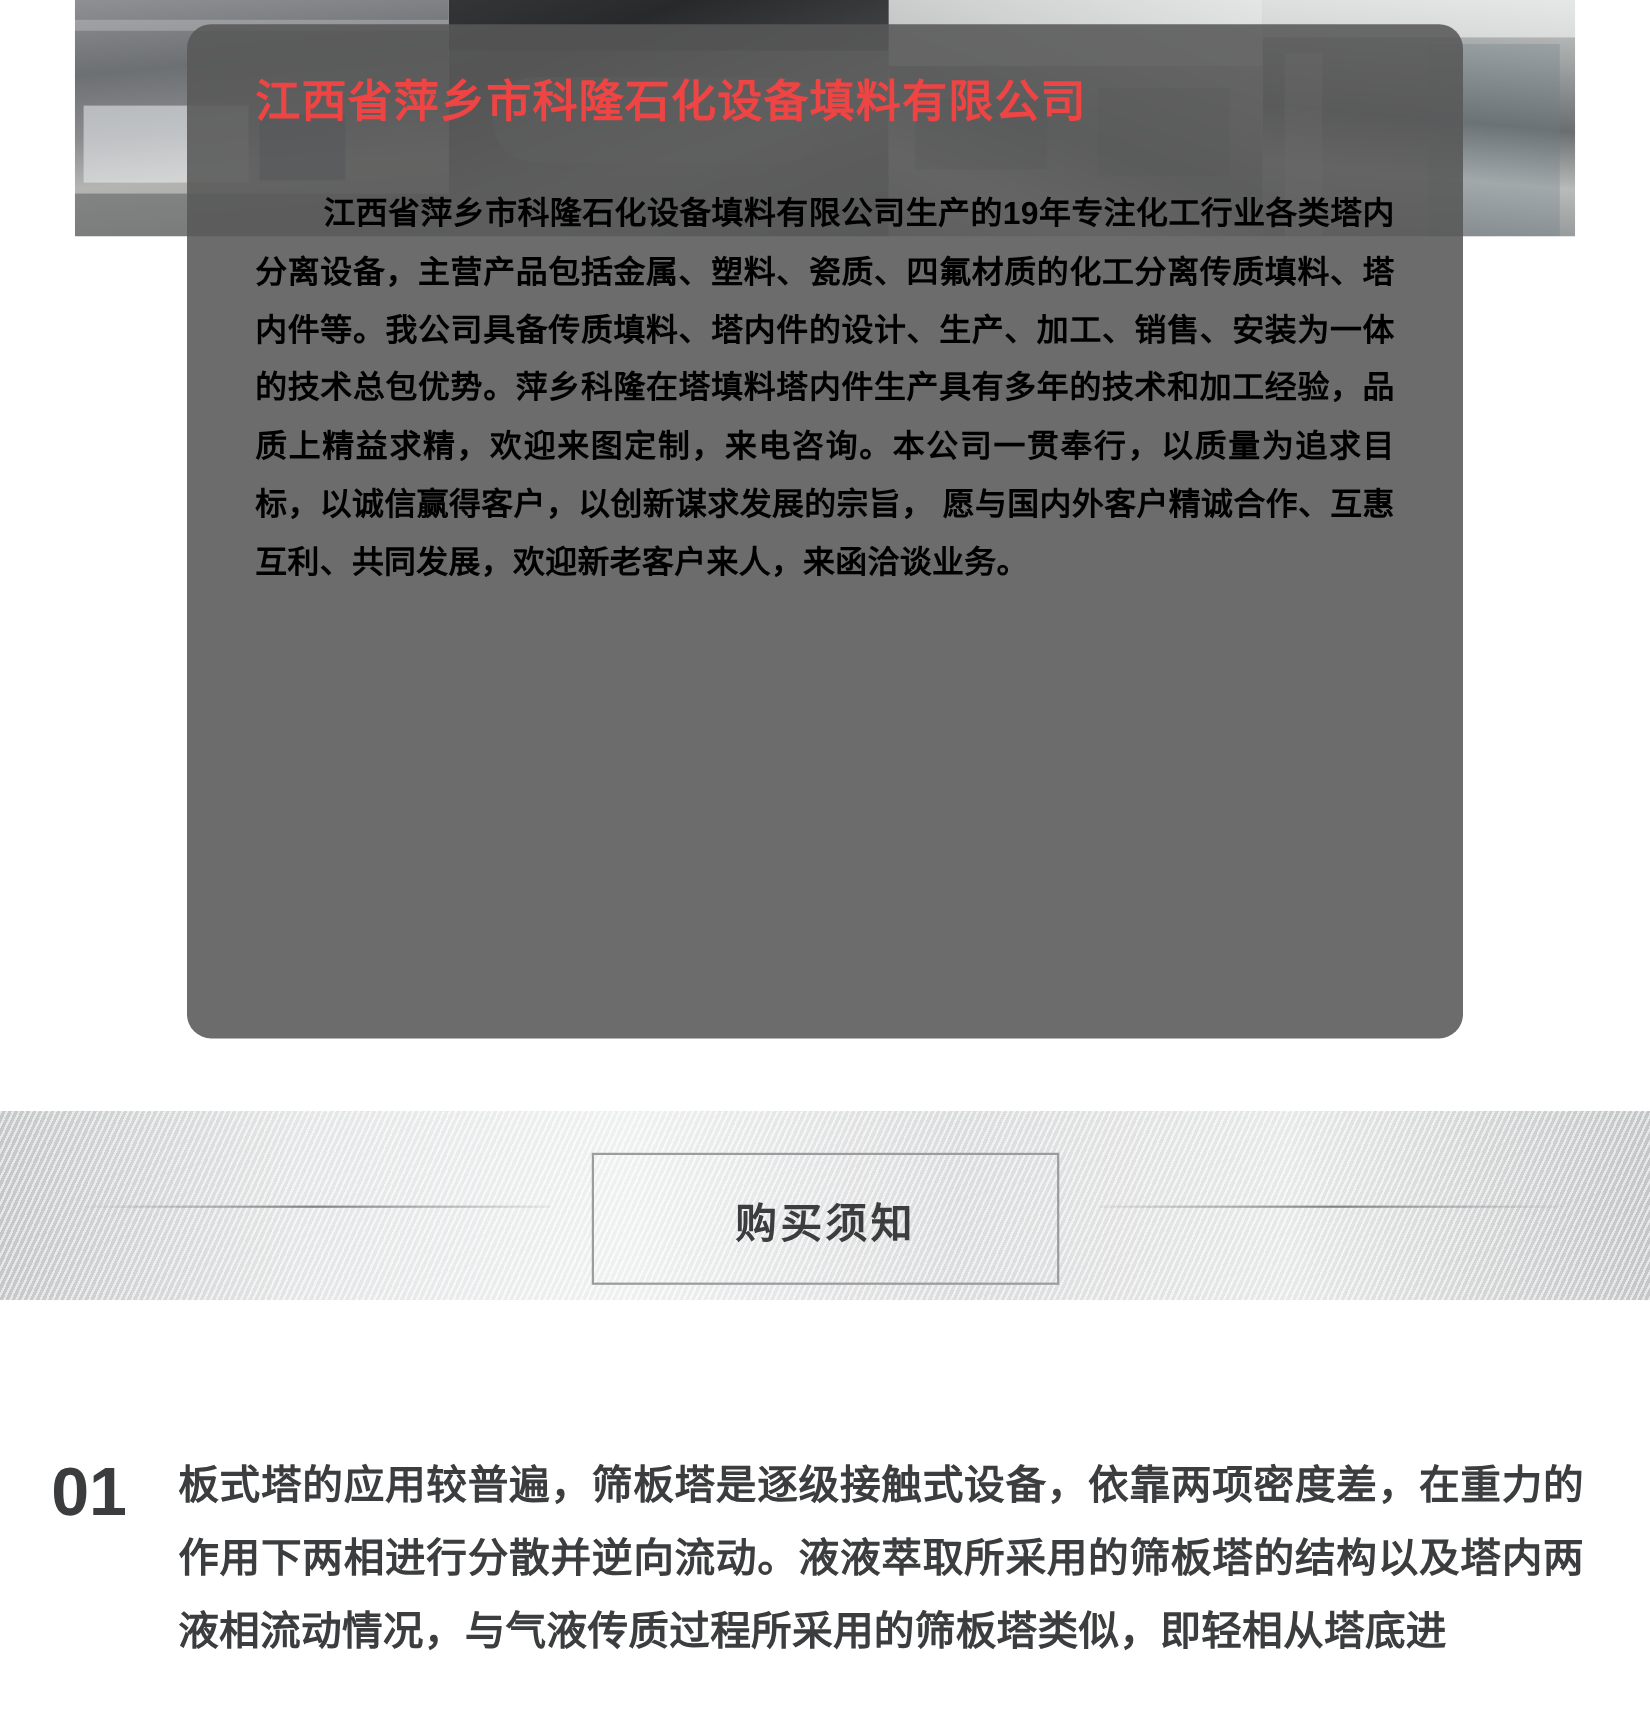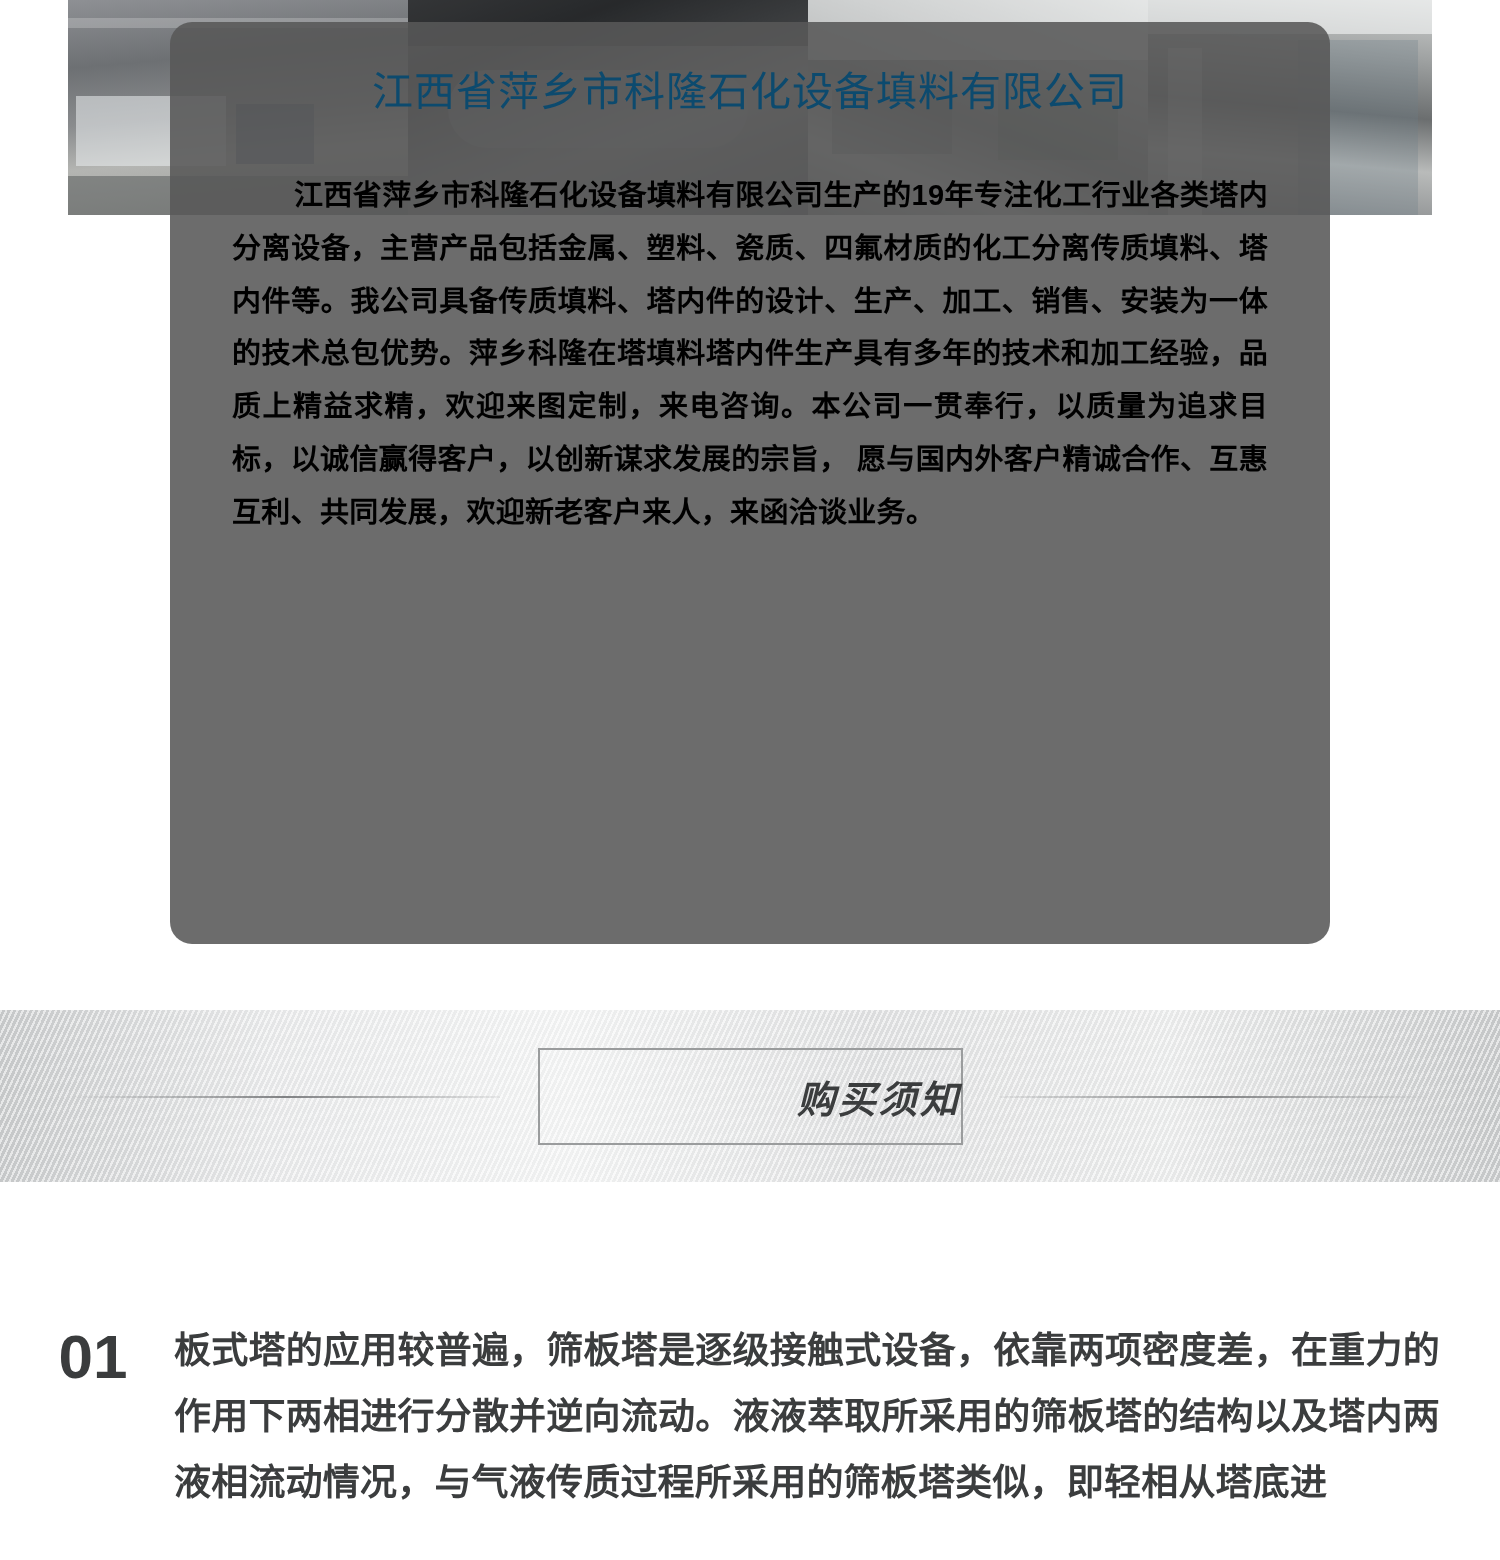"江西省萍乡市科隆石化设备填料有限公司" .company-title { color: #0c4a6e -> #ef4444; font-weight: normal -> bold; text-align: center -> left }
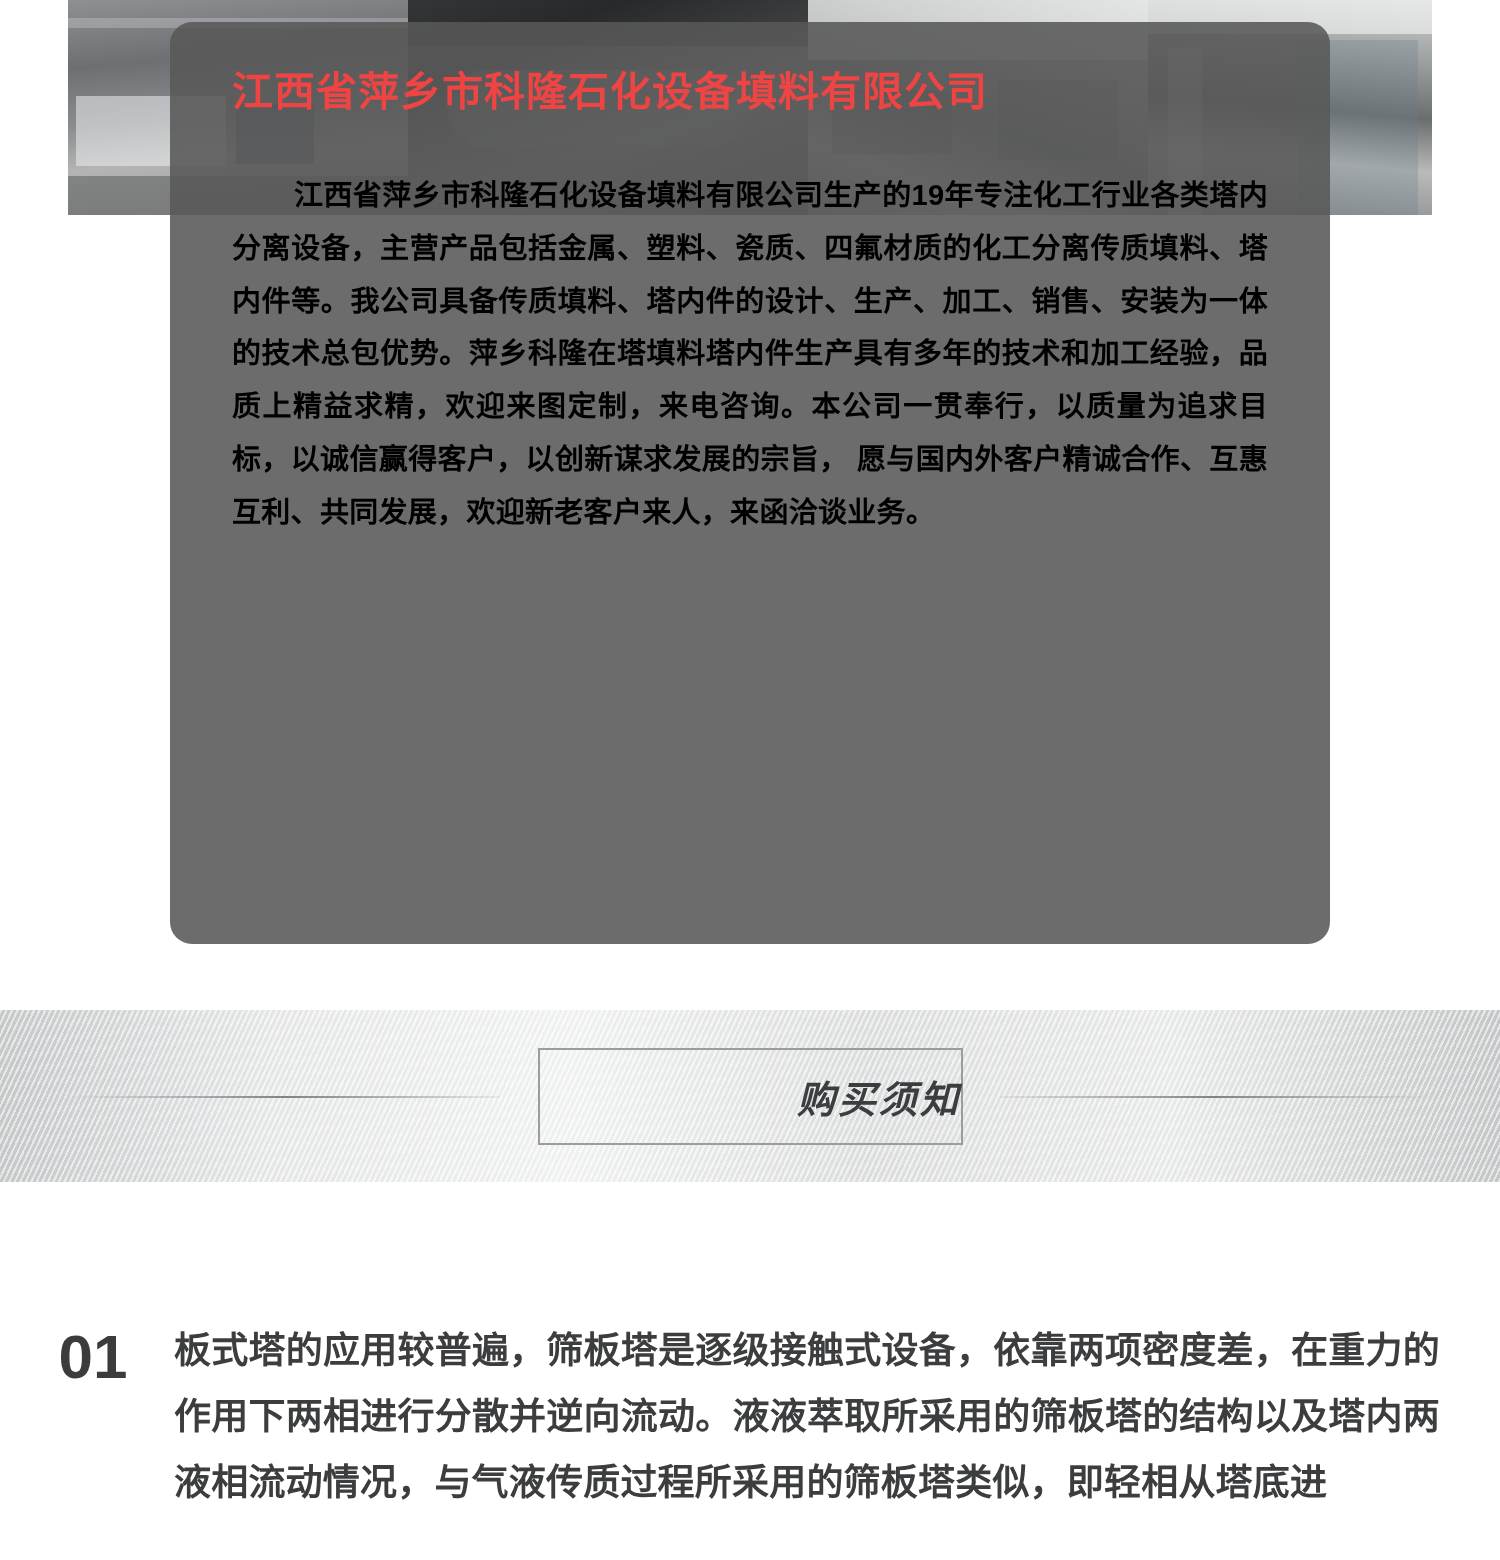"购买须知" .band-box { font-style: italic -> none; height: 97px -> 120px; justify-content: flex-end -> center }
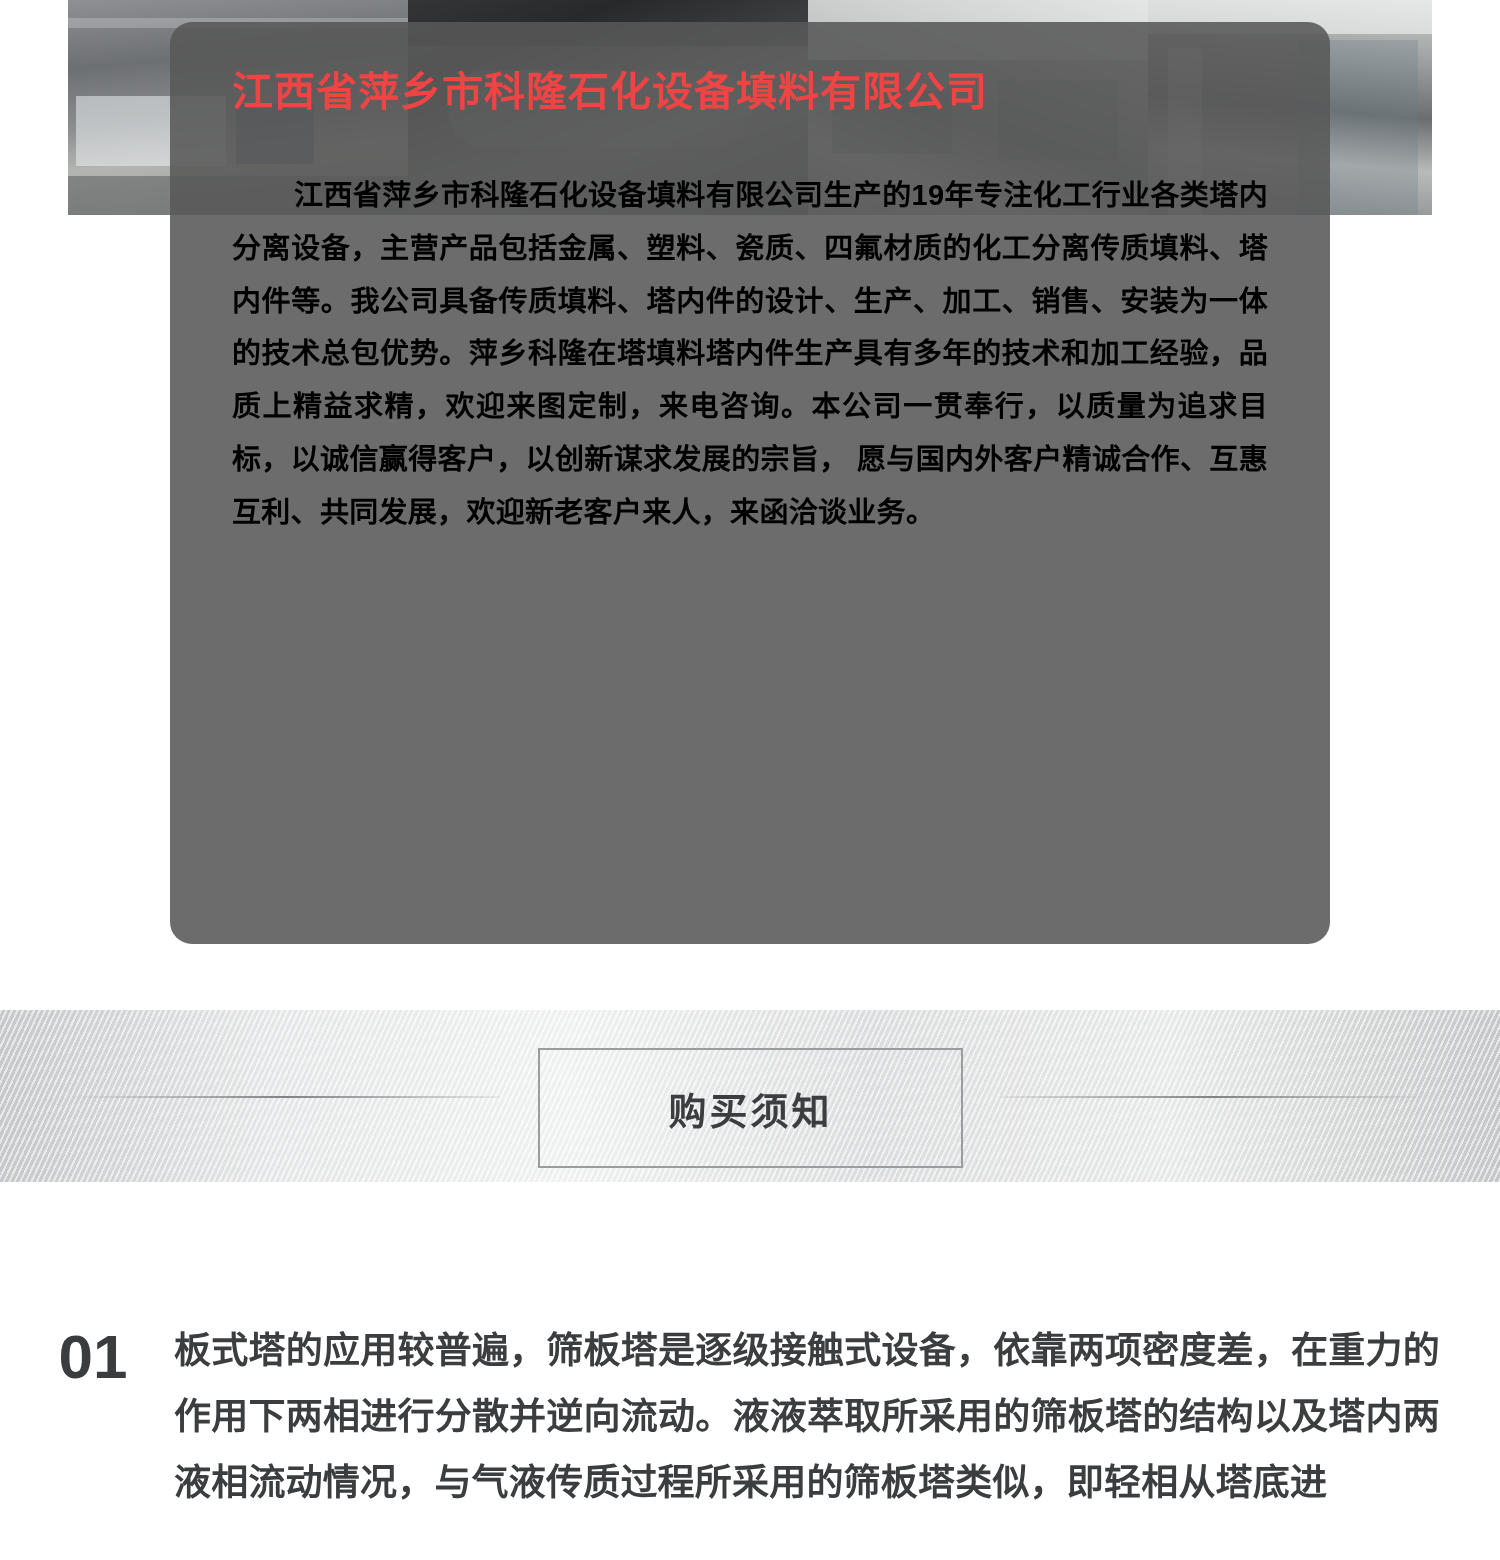"01" .notice-num { padding-left: 12px -> none }
